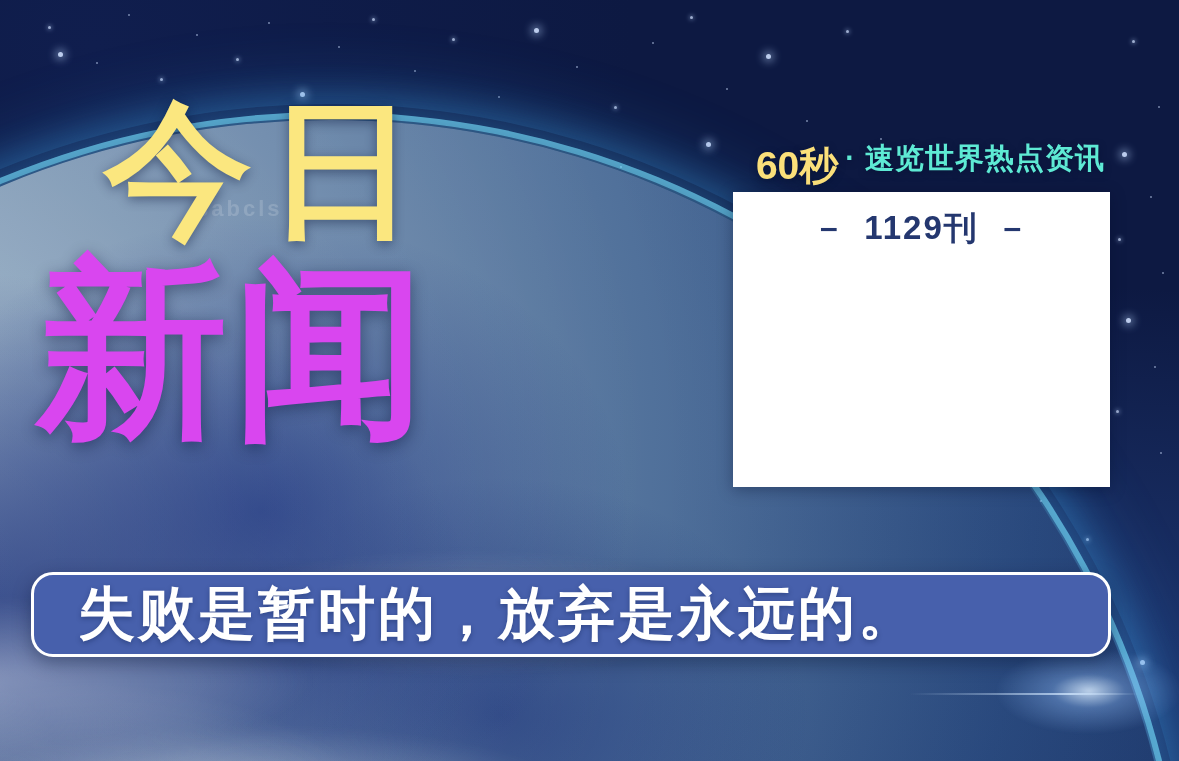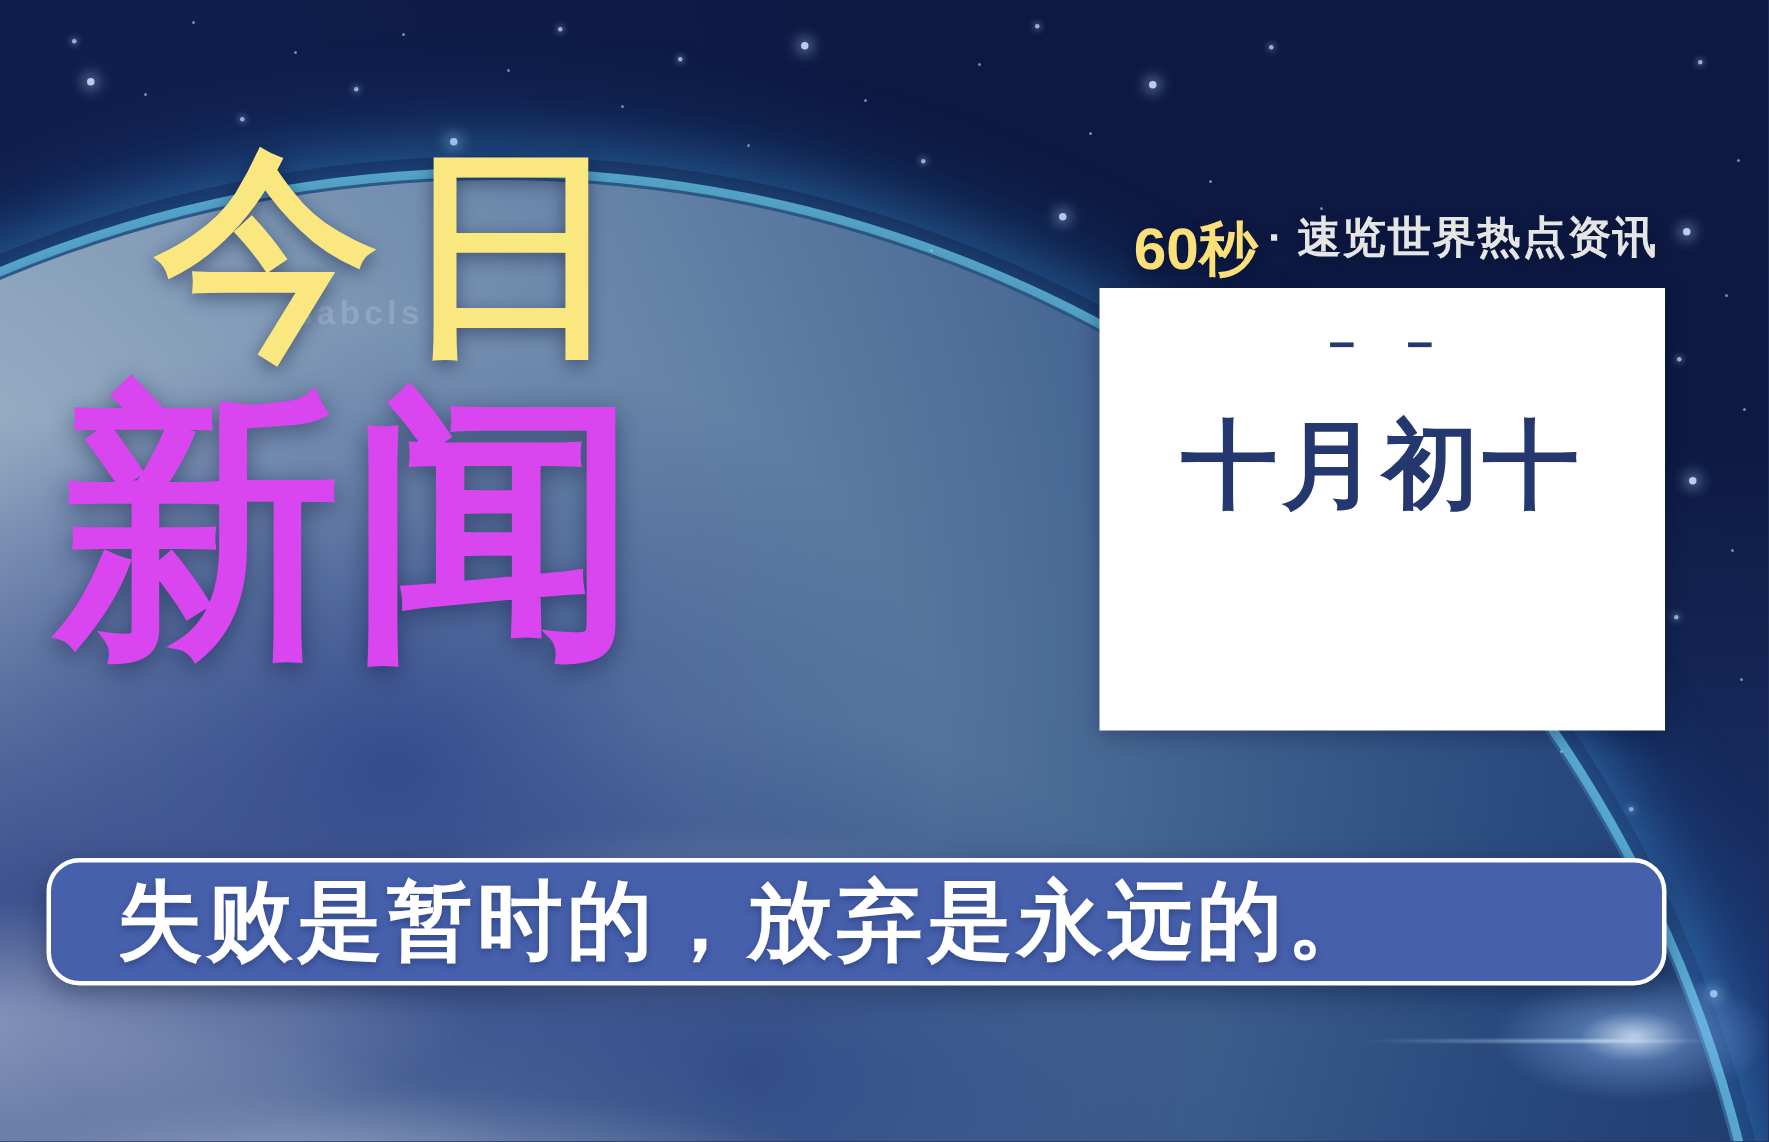"· 速览世界热点资讯" .sub-rest { color: #e5e5e5 -> #5eead4 }
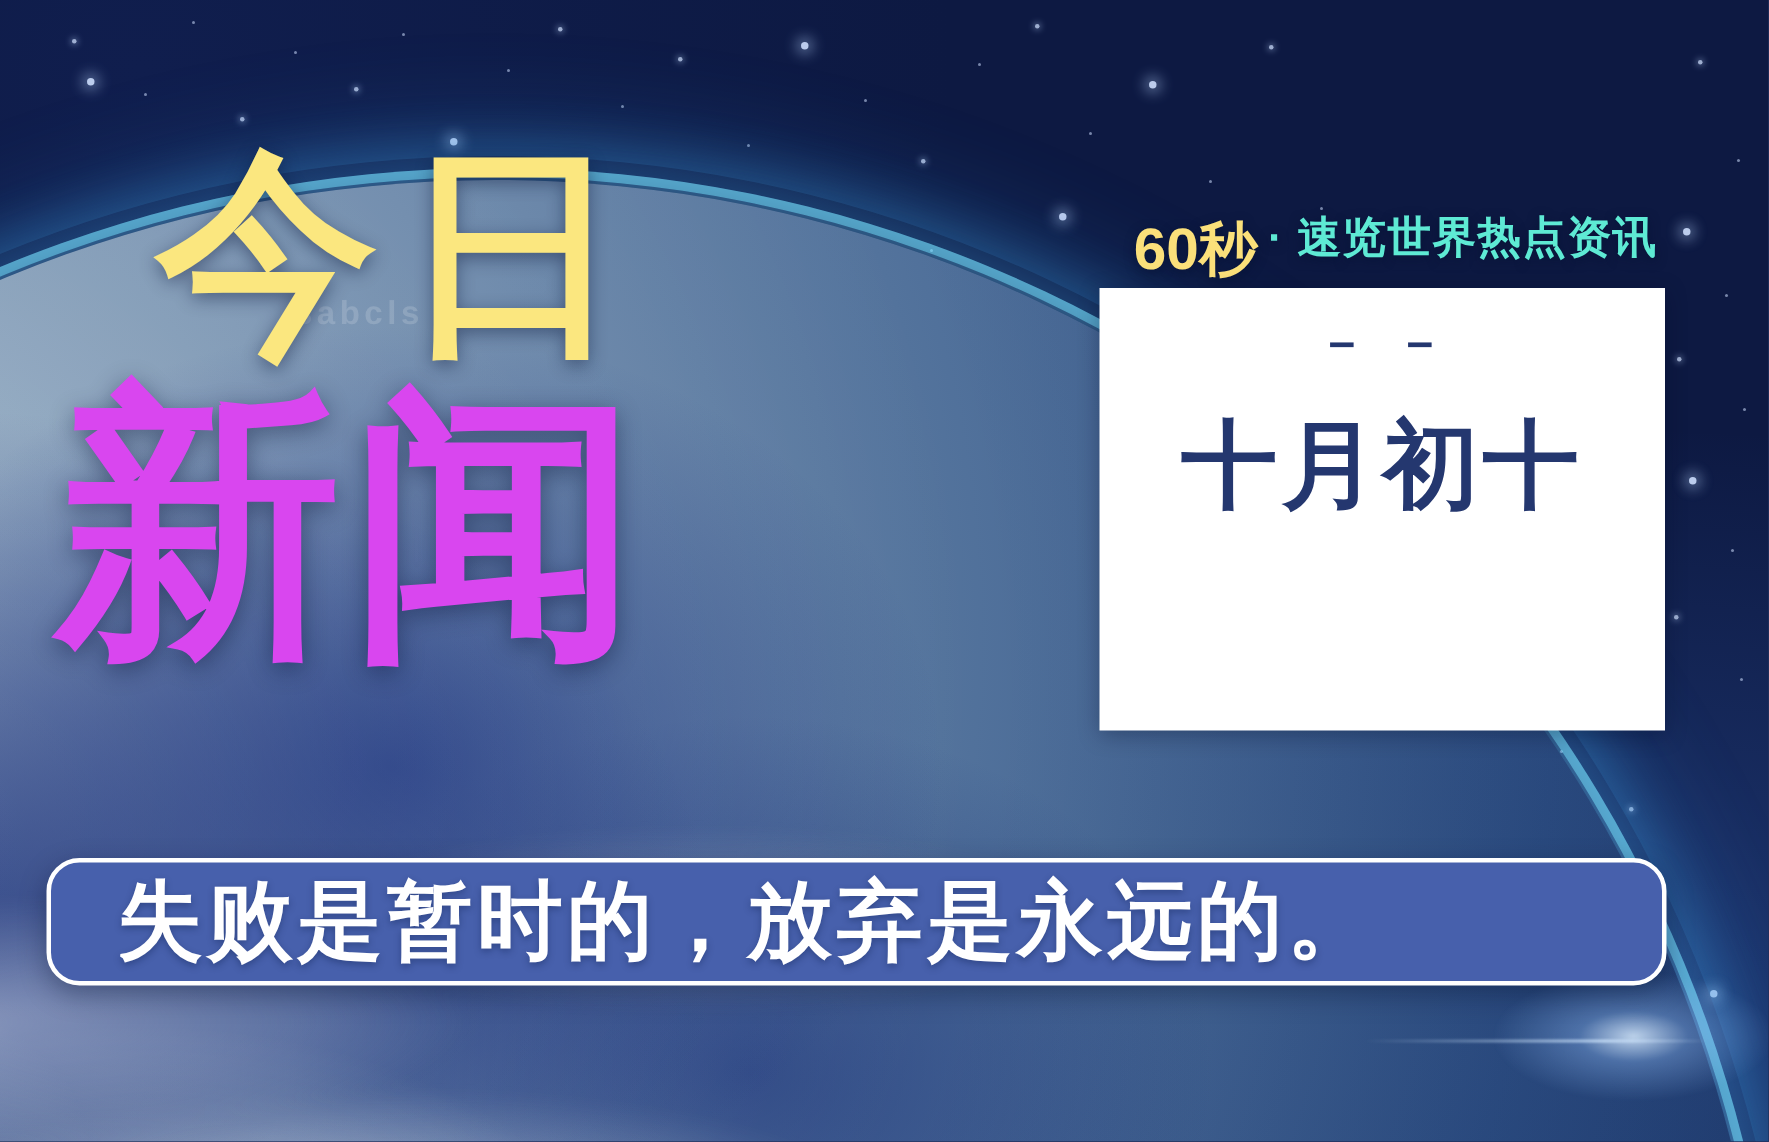"1129刊" span { html: none -> <span>1129刊</span> }
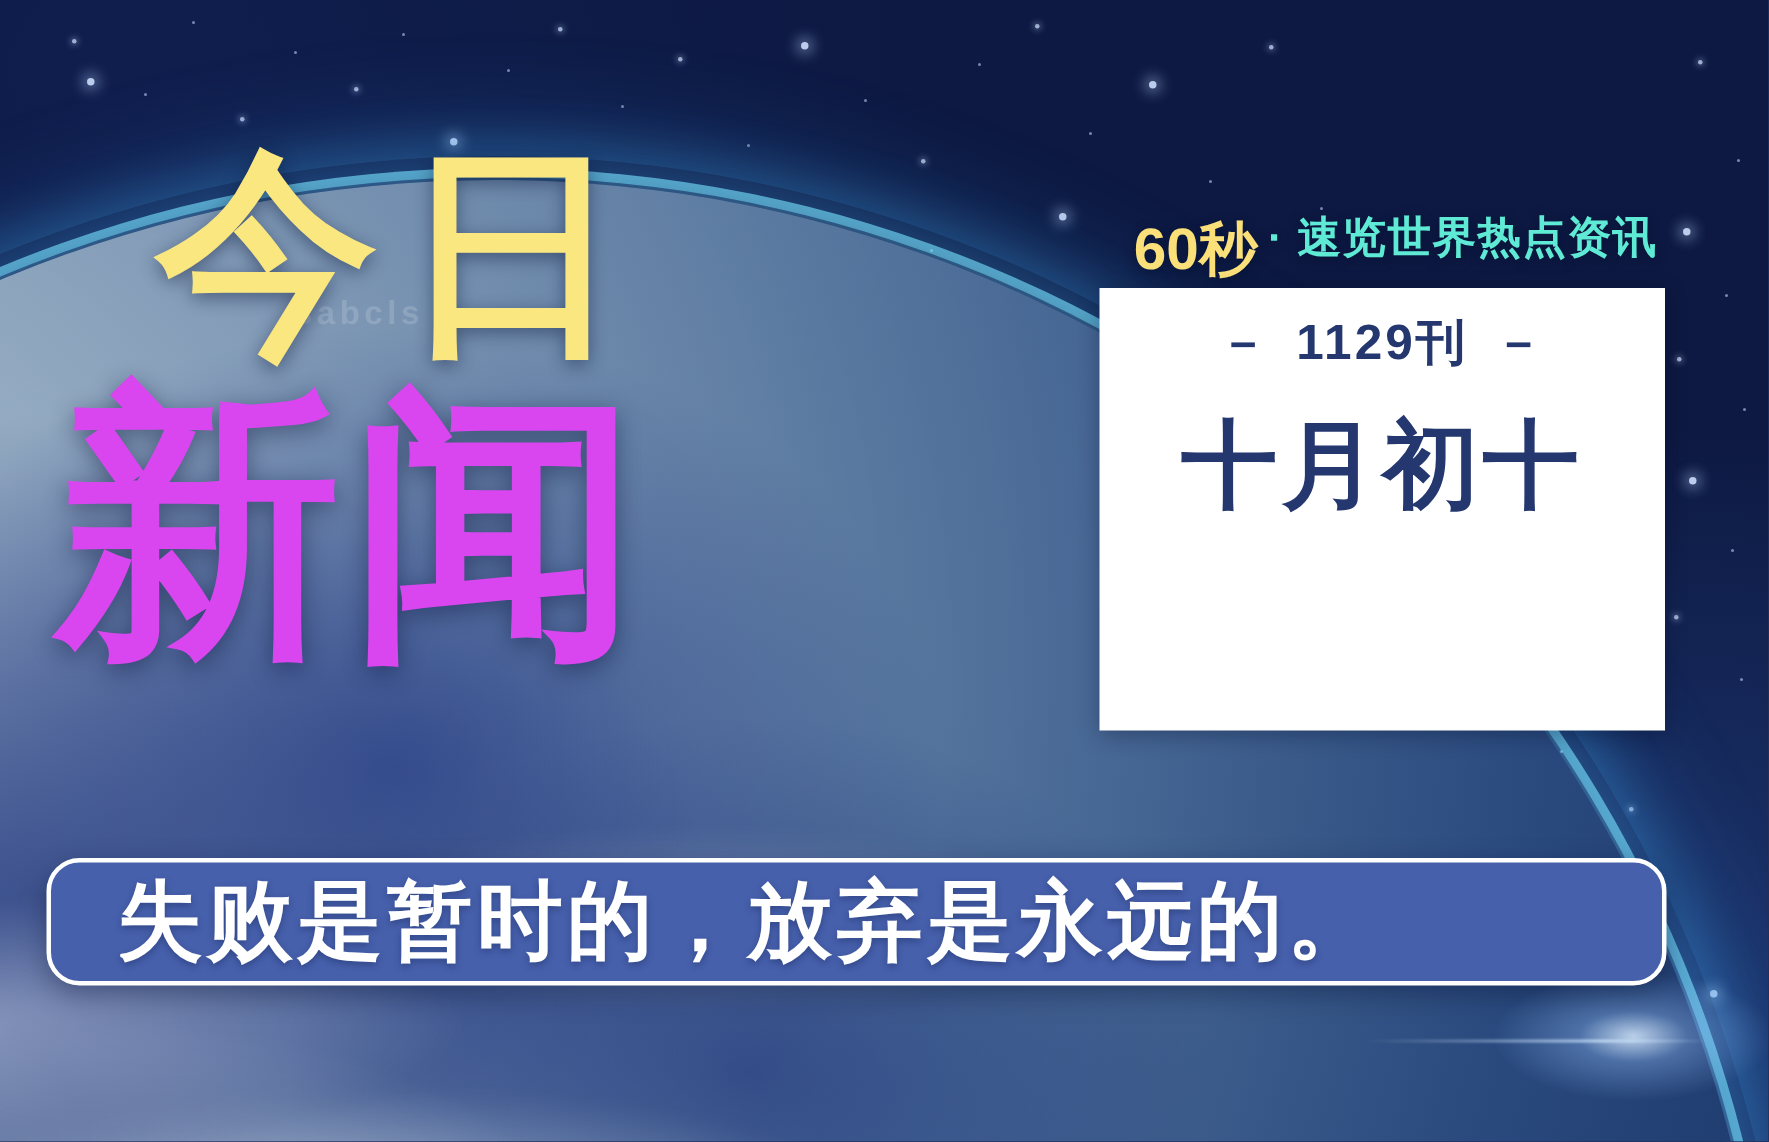"十月初十" div.card-lunar { html: <div>十月初十</div> -> none }
